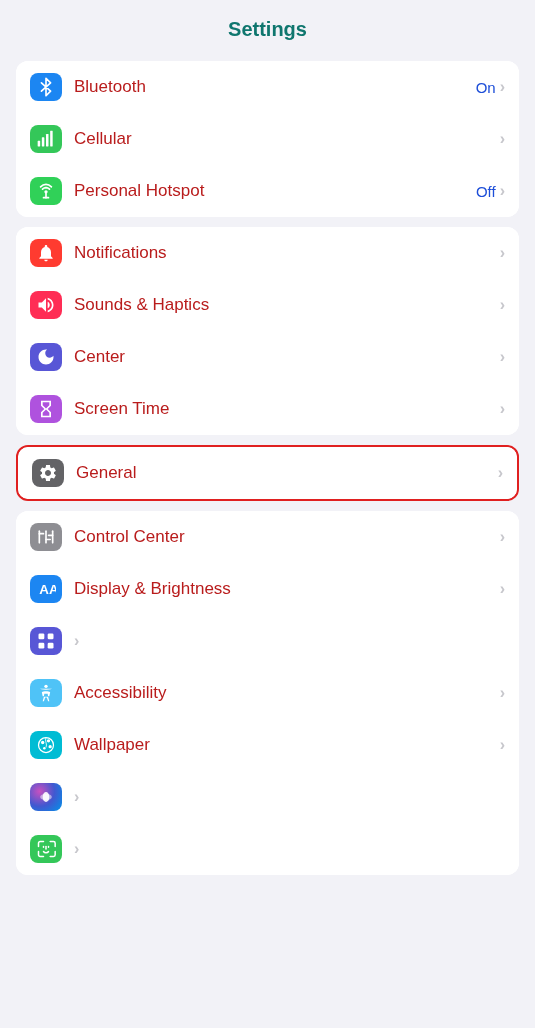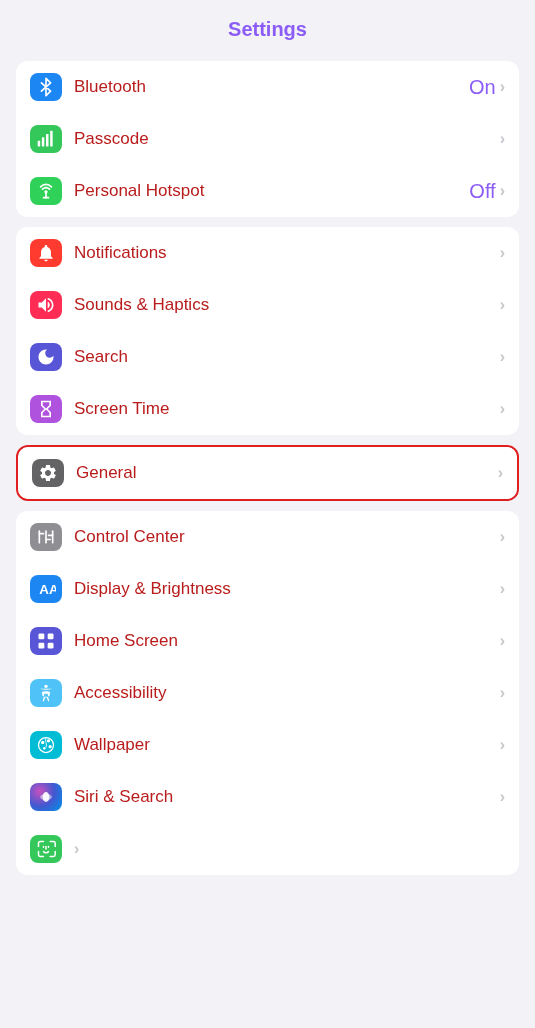"Settings" .header h1 { color: #8b5cf6 -> #0f766e }
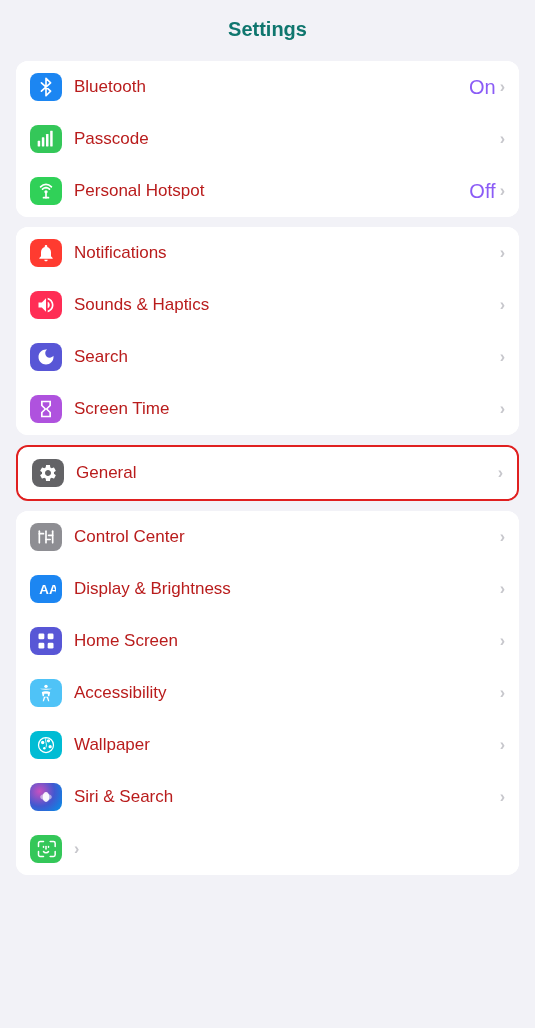"On" .row-value { color: #8b5cf6 -> #1d4ed8; font-size: 20px -> 15px }
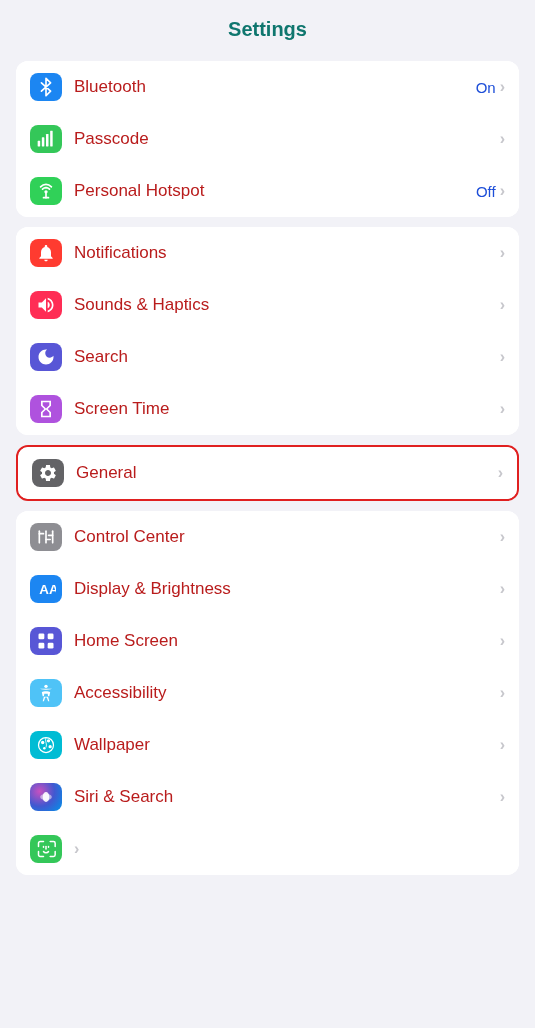"Passcode" span.row-label { text: Passcode -> Cellular }
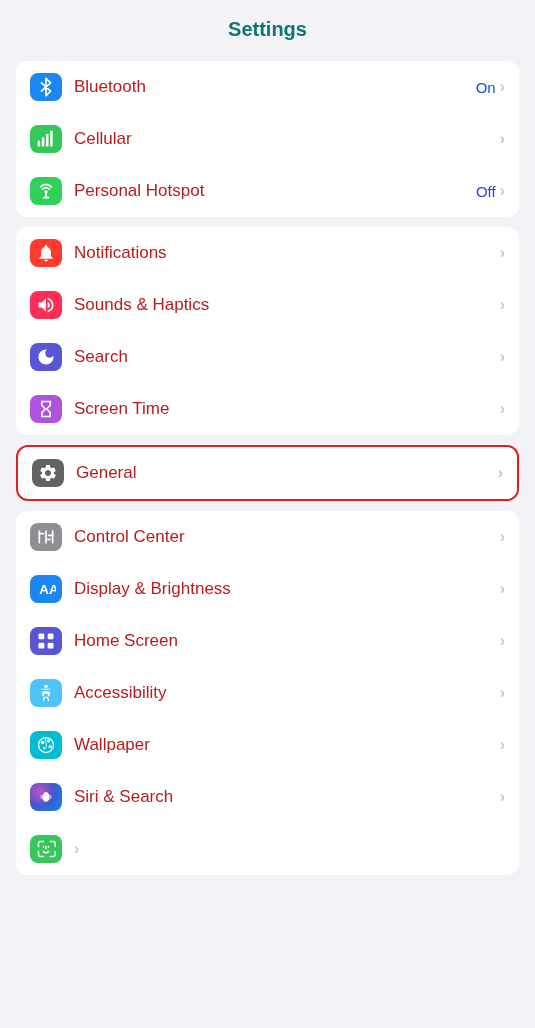"Search" span.row-label { text: Search -> Center }
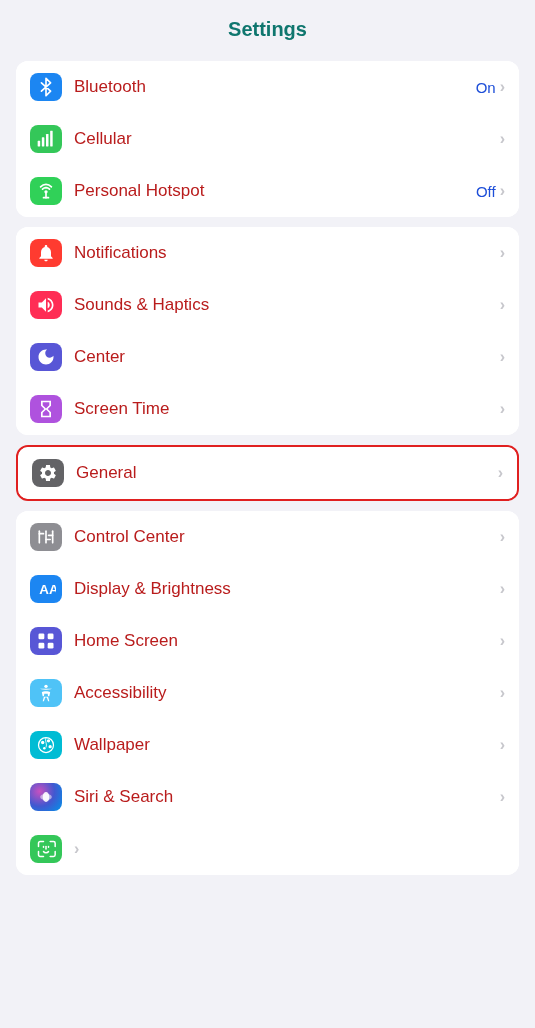"Home Screen" span.row-label { html: <span>Home Screen</span> -> none }
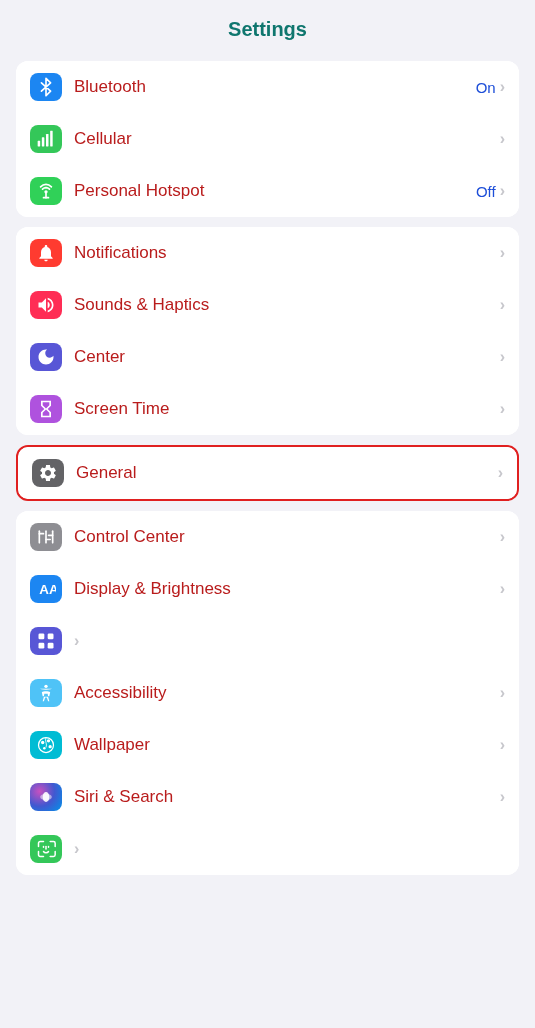"Siri & Search" span.row-label { html: <span>Siri &amp; Search</span> -> none }
